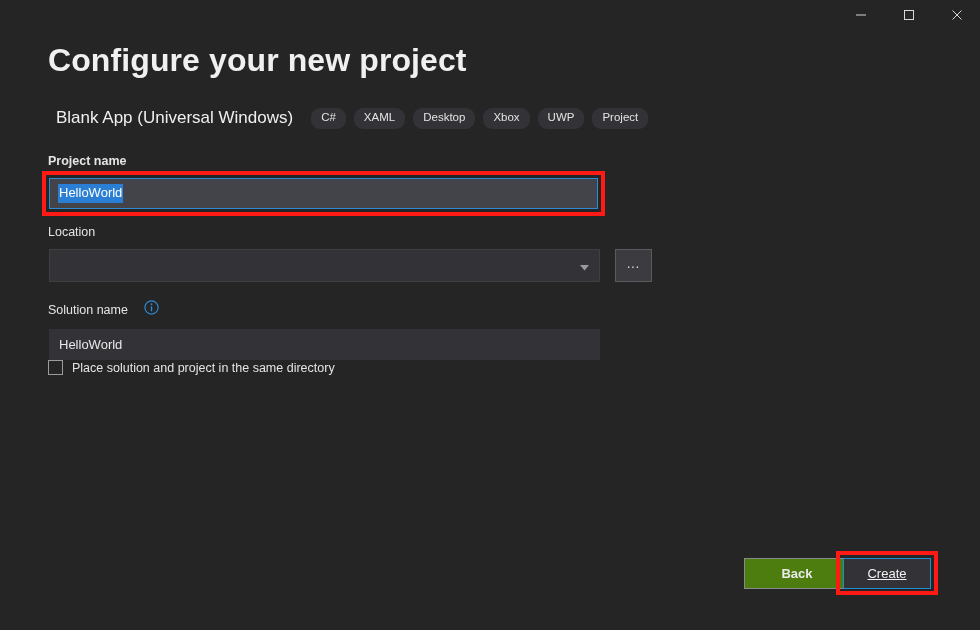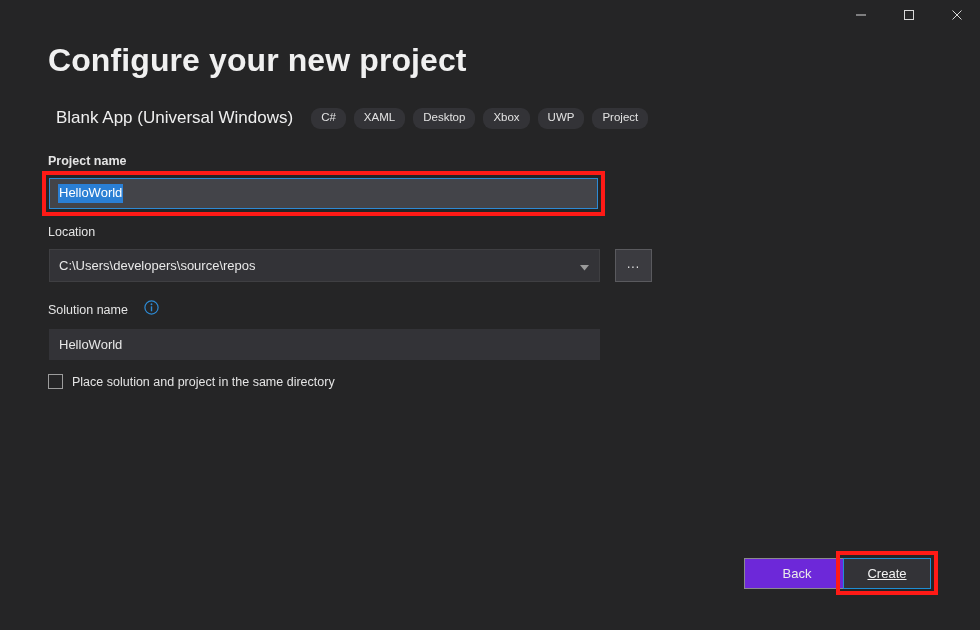"C:\Users\developers\source\repos" span.val { html: <span>C:\Users\developers\source\repos</span> -> none }
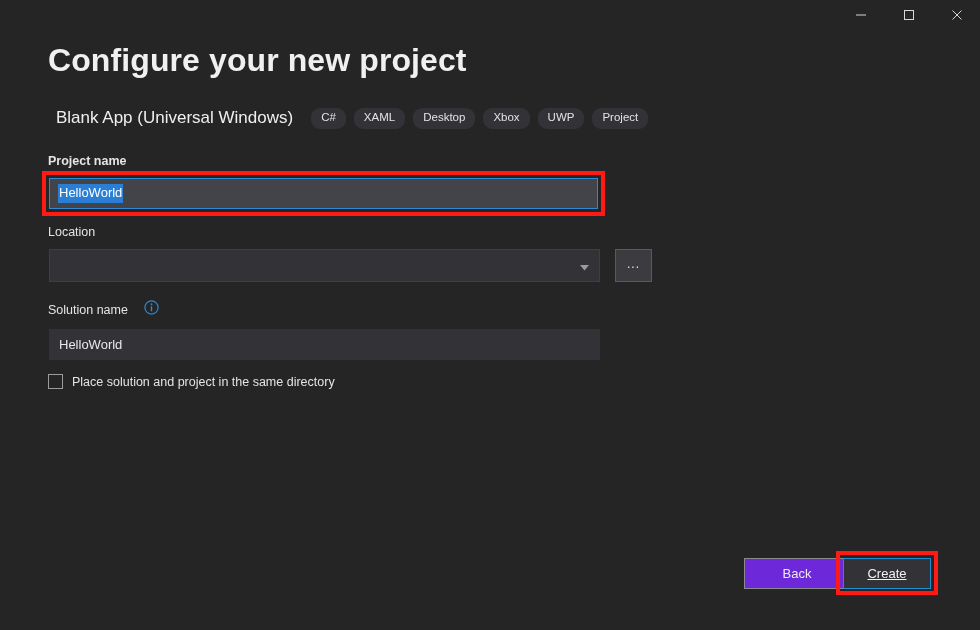"Place solution and project in" .checkbox-row { top: 374px -> 360px }
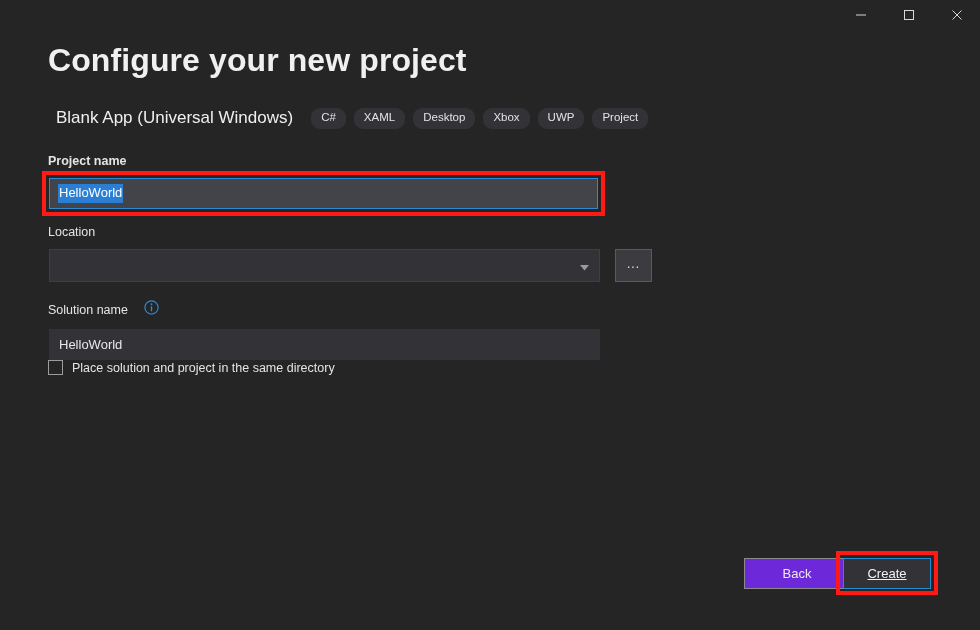"Back" .btn-back { background: #6d28d9 -> #4d7c0f; font-weight: none -> bold }
